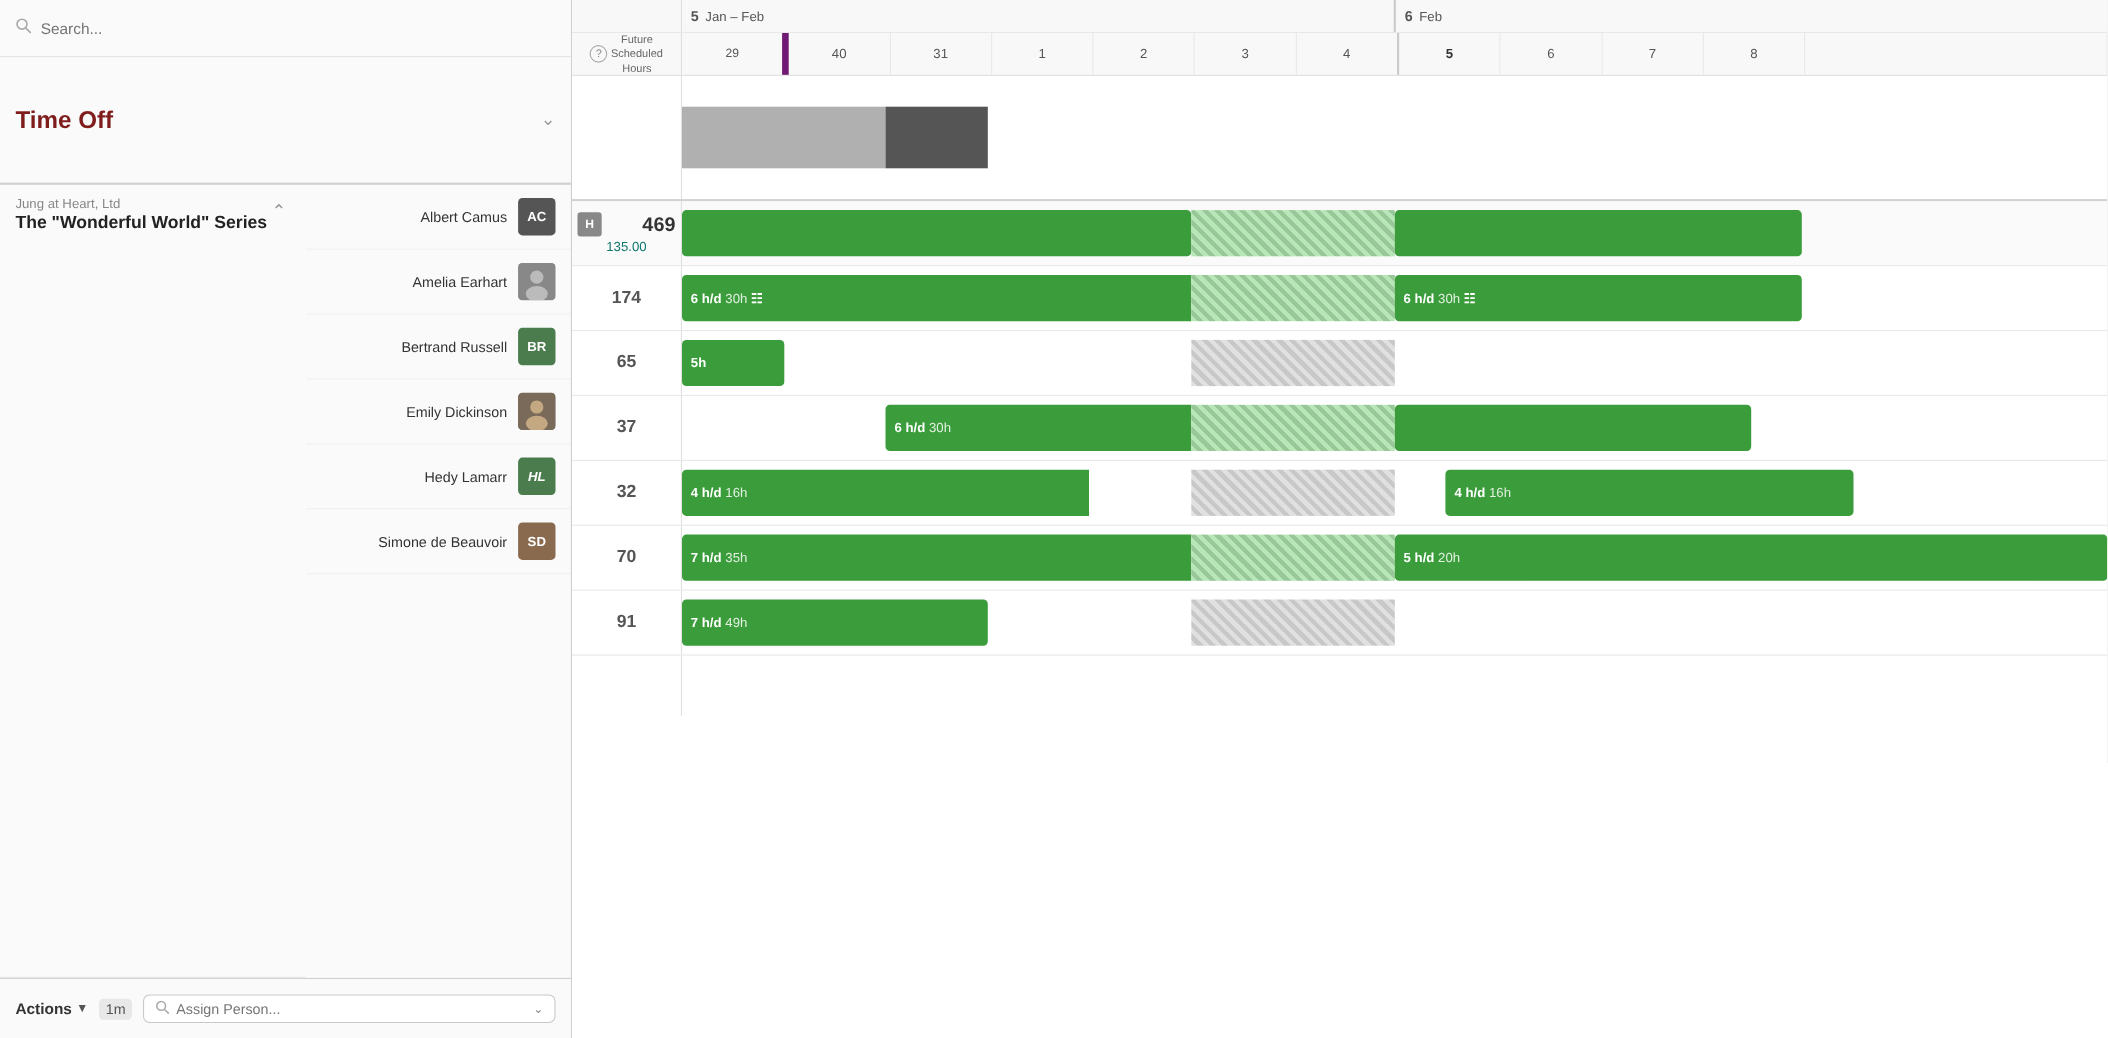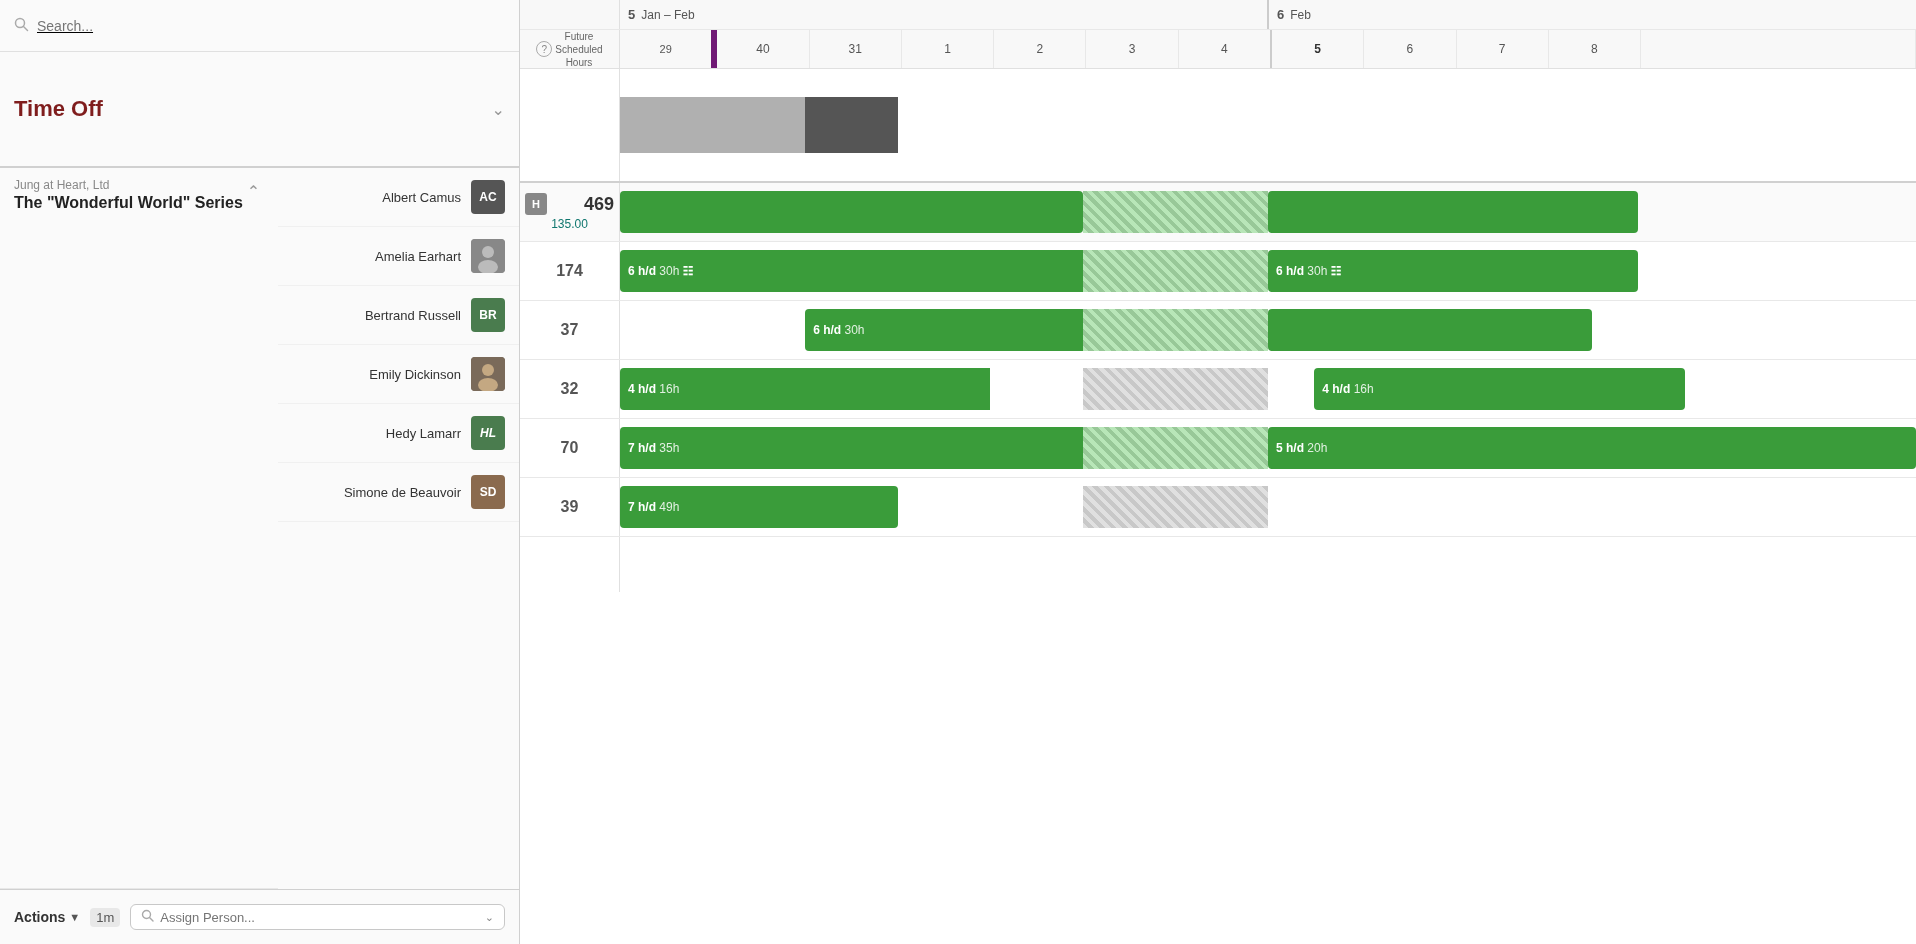"Search..." .search-bar { text-decoration: underline -> none }
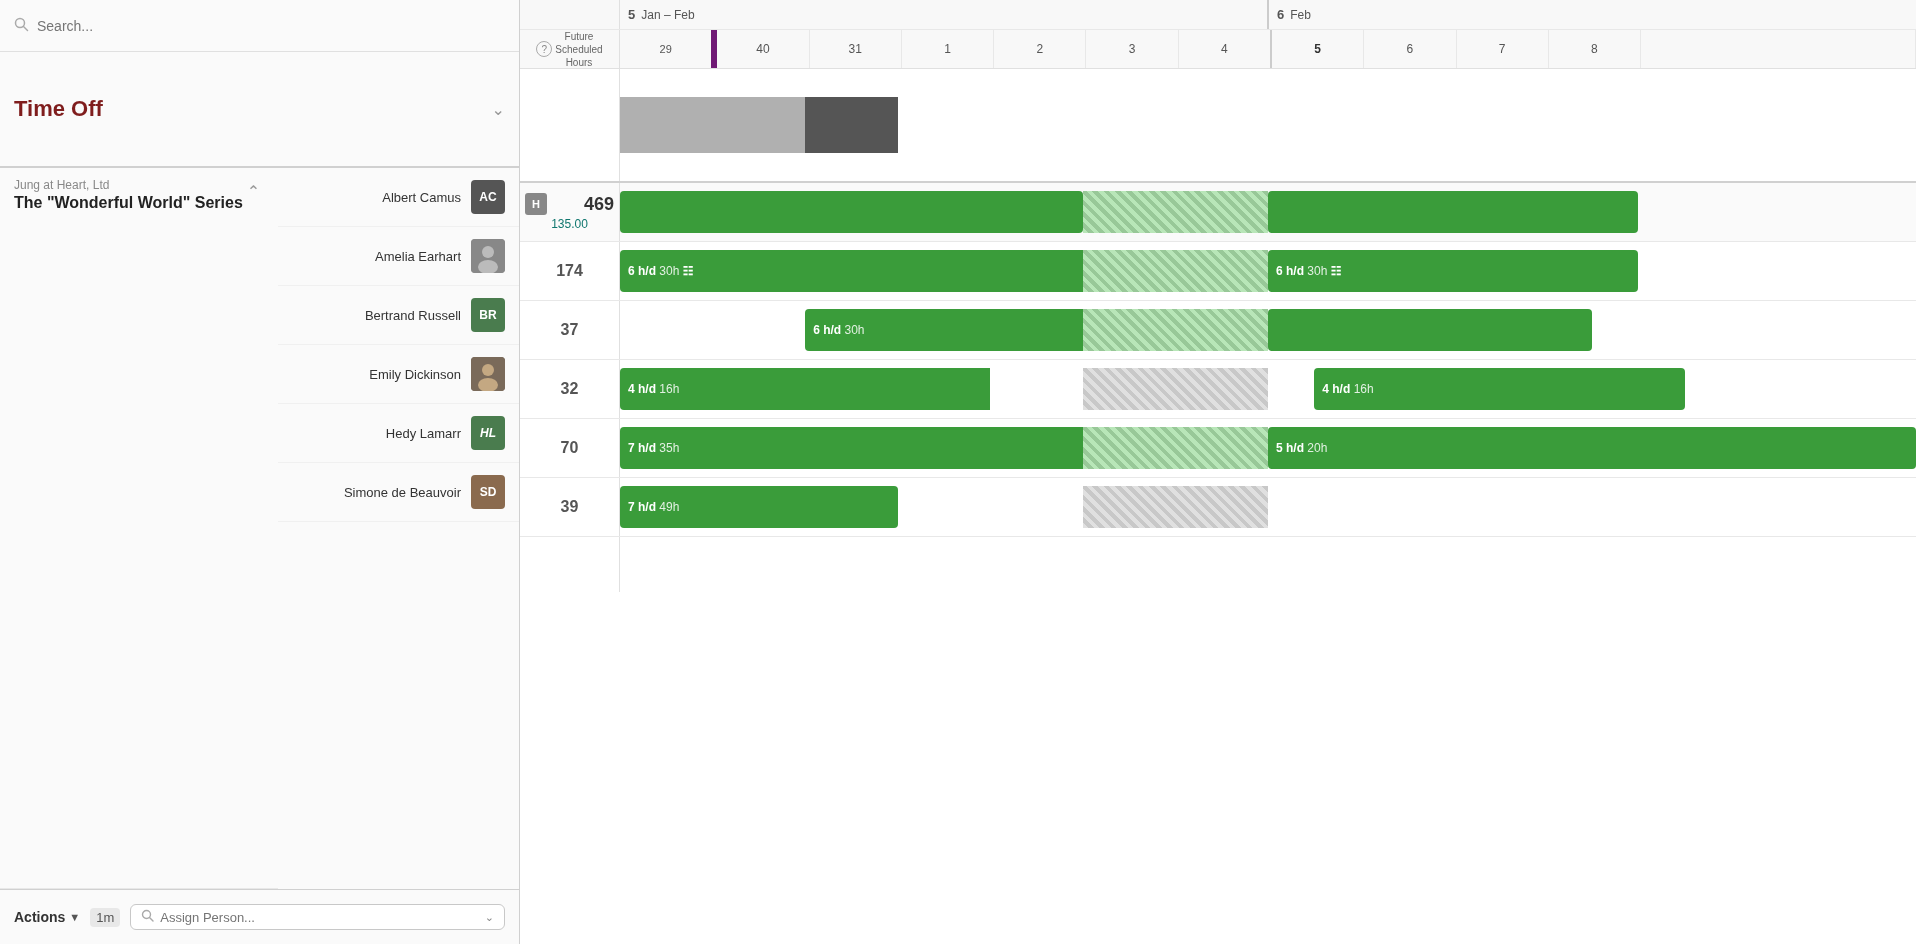"65" div { html: none -> <div> <div>65</div> <div> <div> <span><b>5h</b></span> </div> <div></div> </div> </div> }
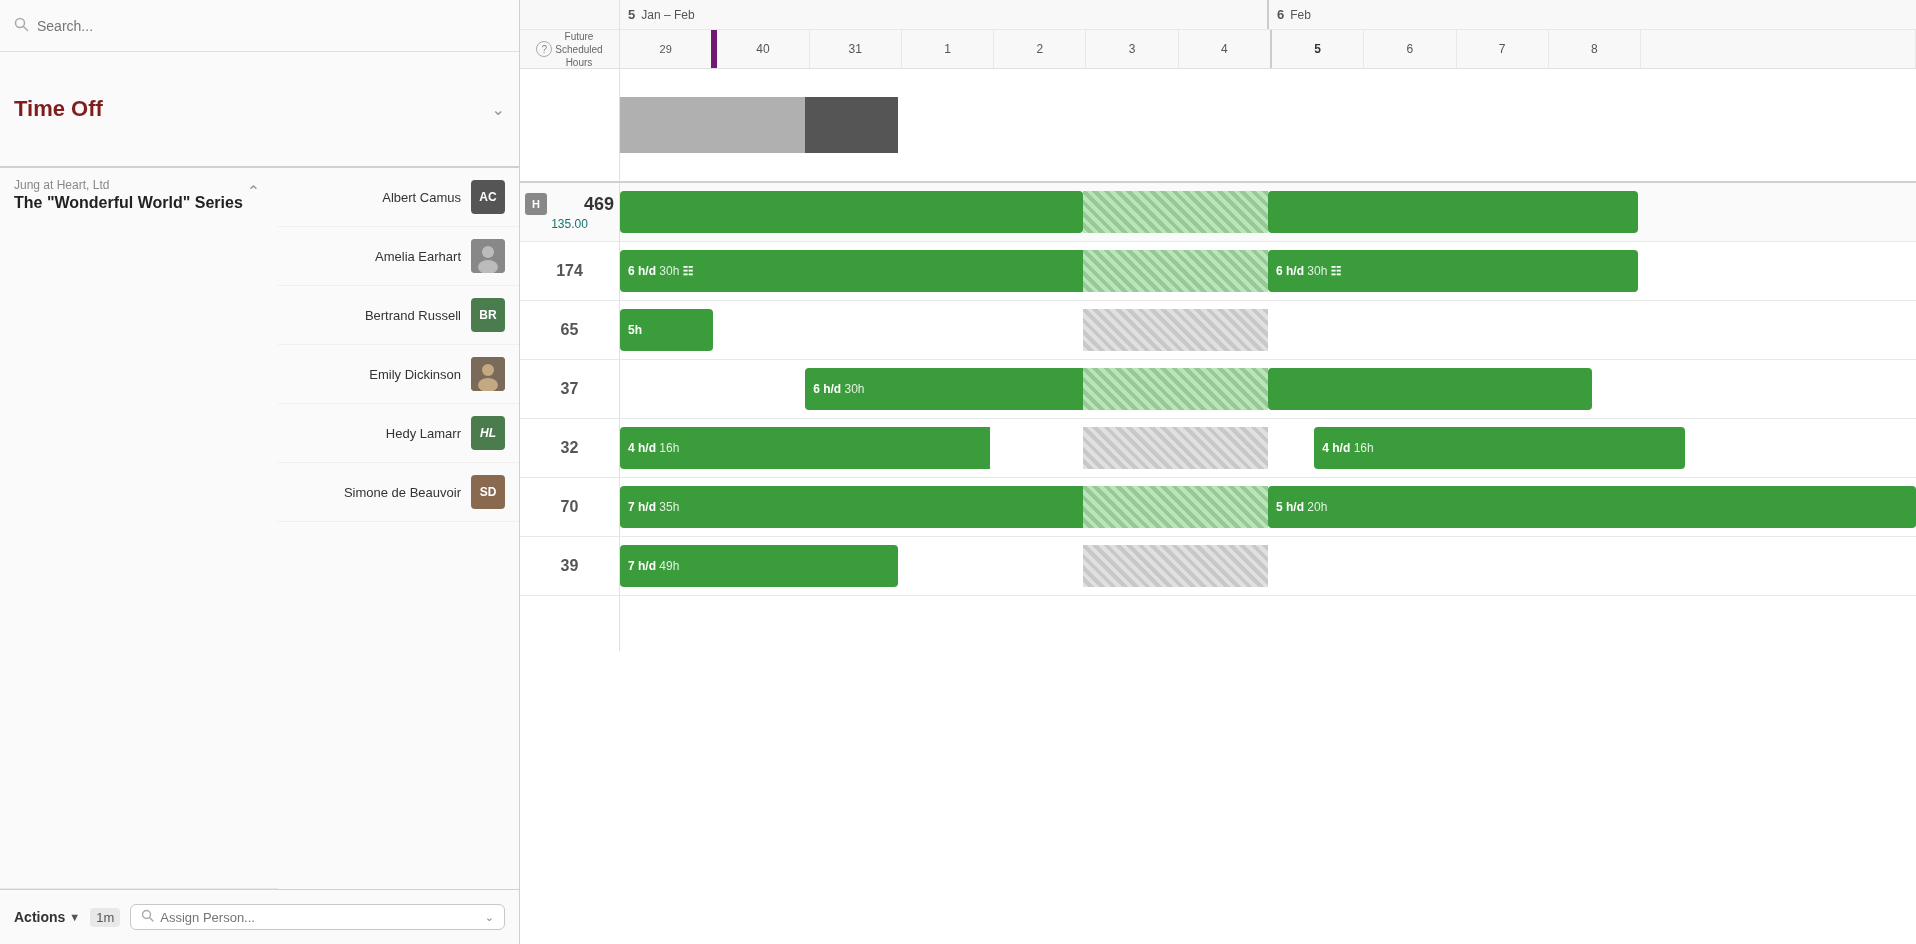"39" div { text: 39 -> 91 }
